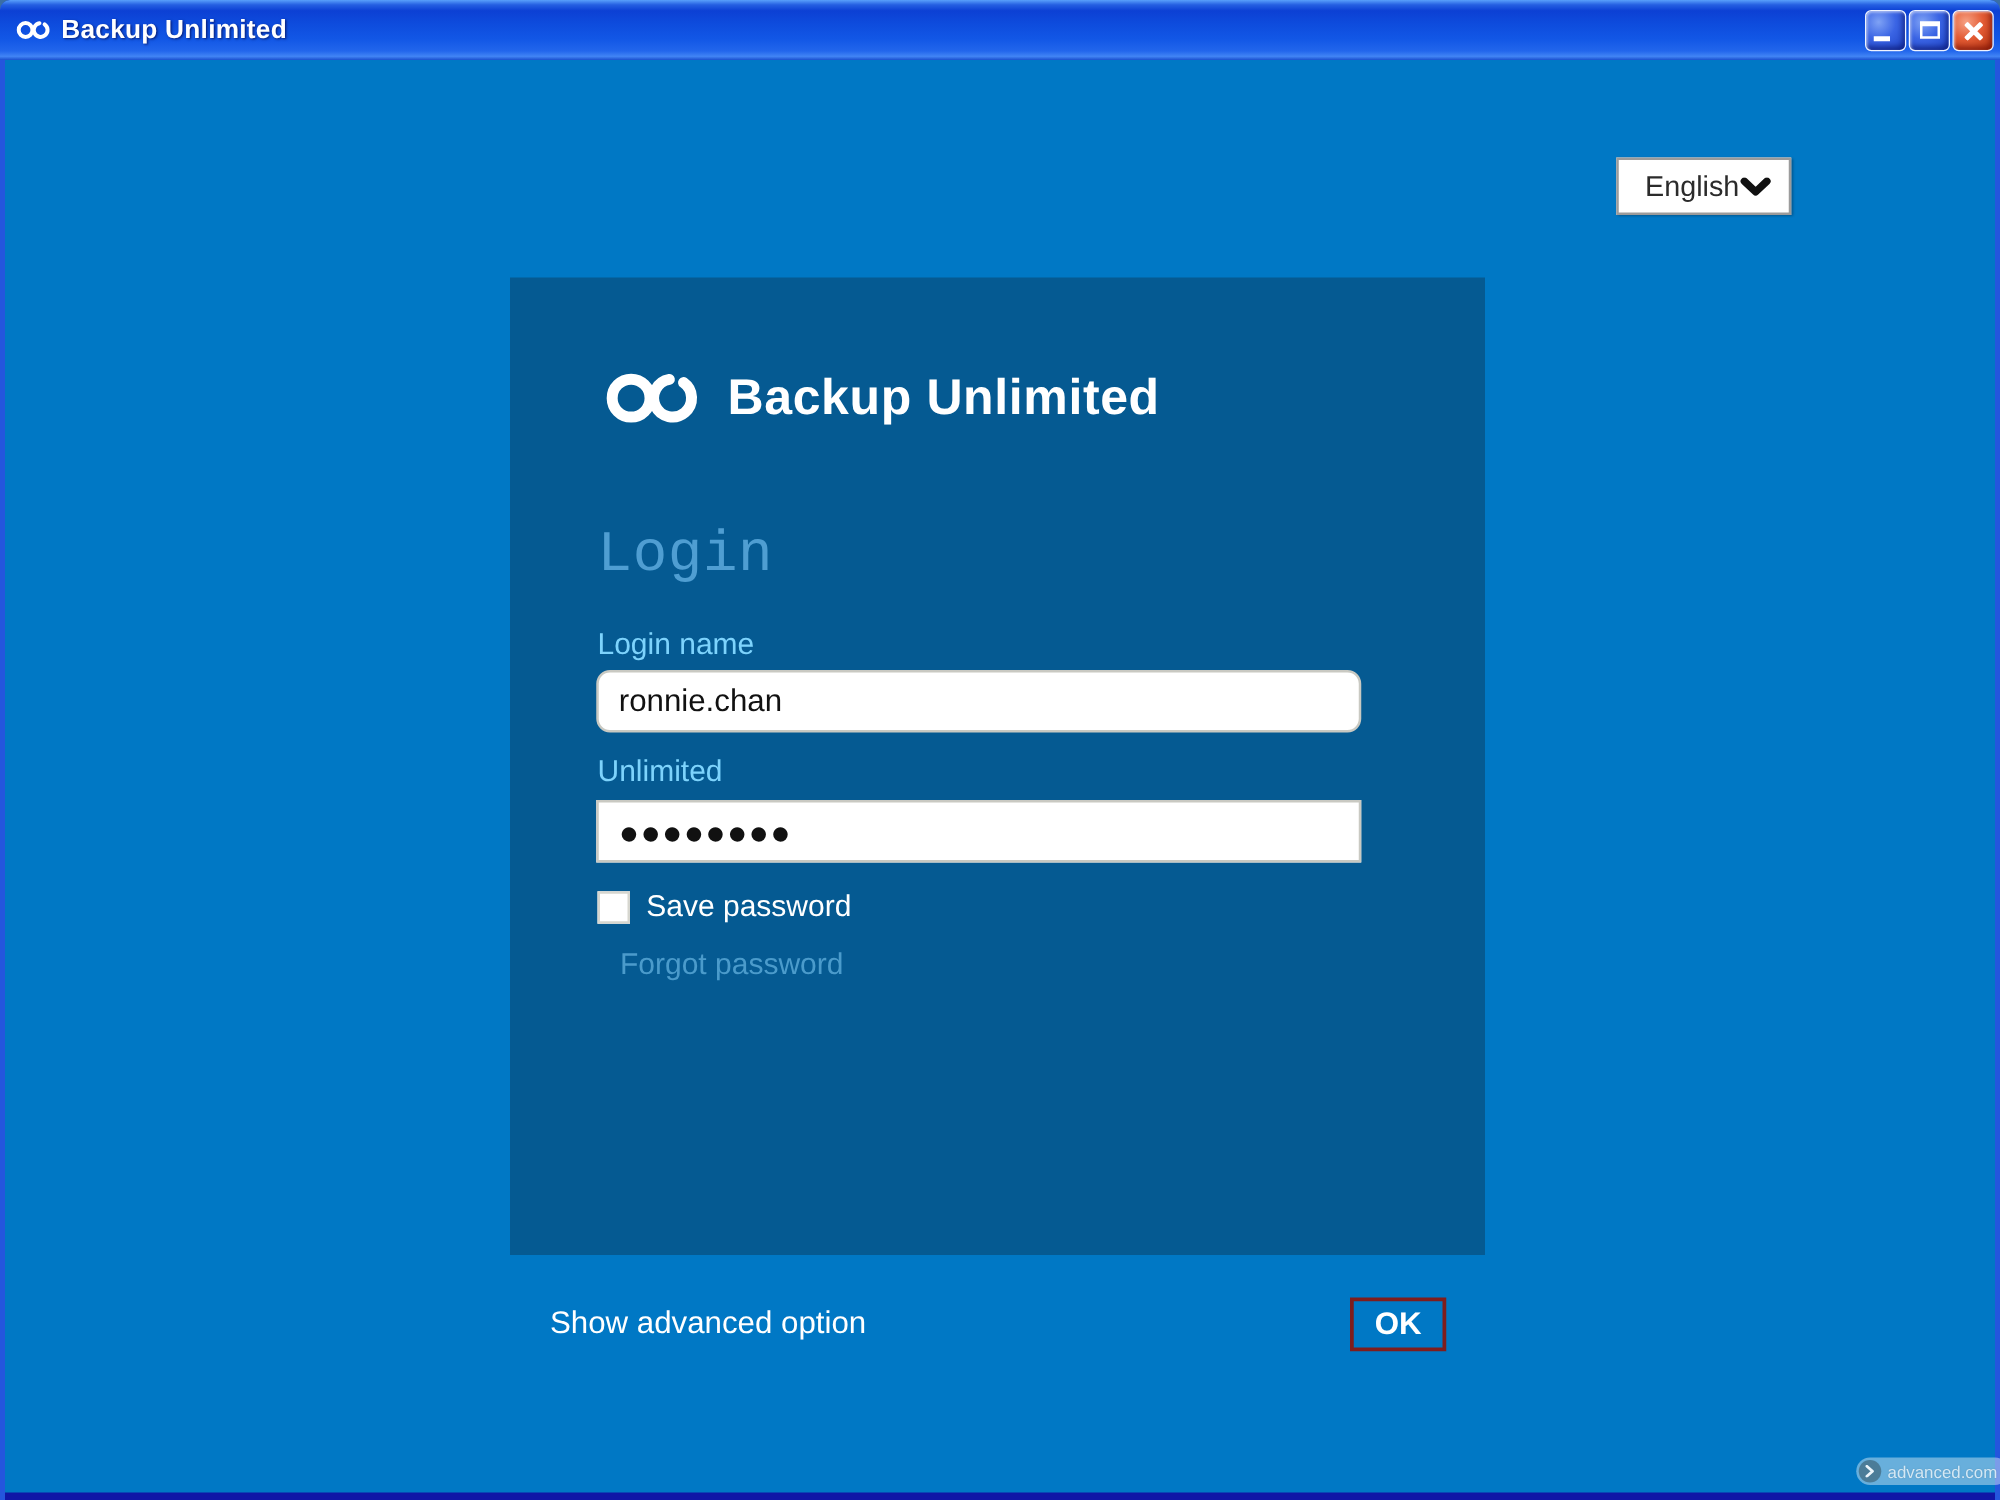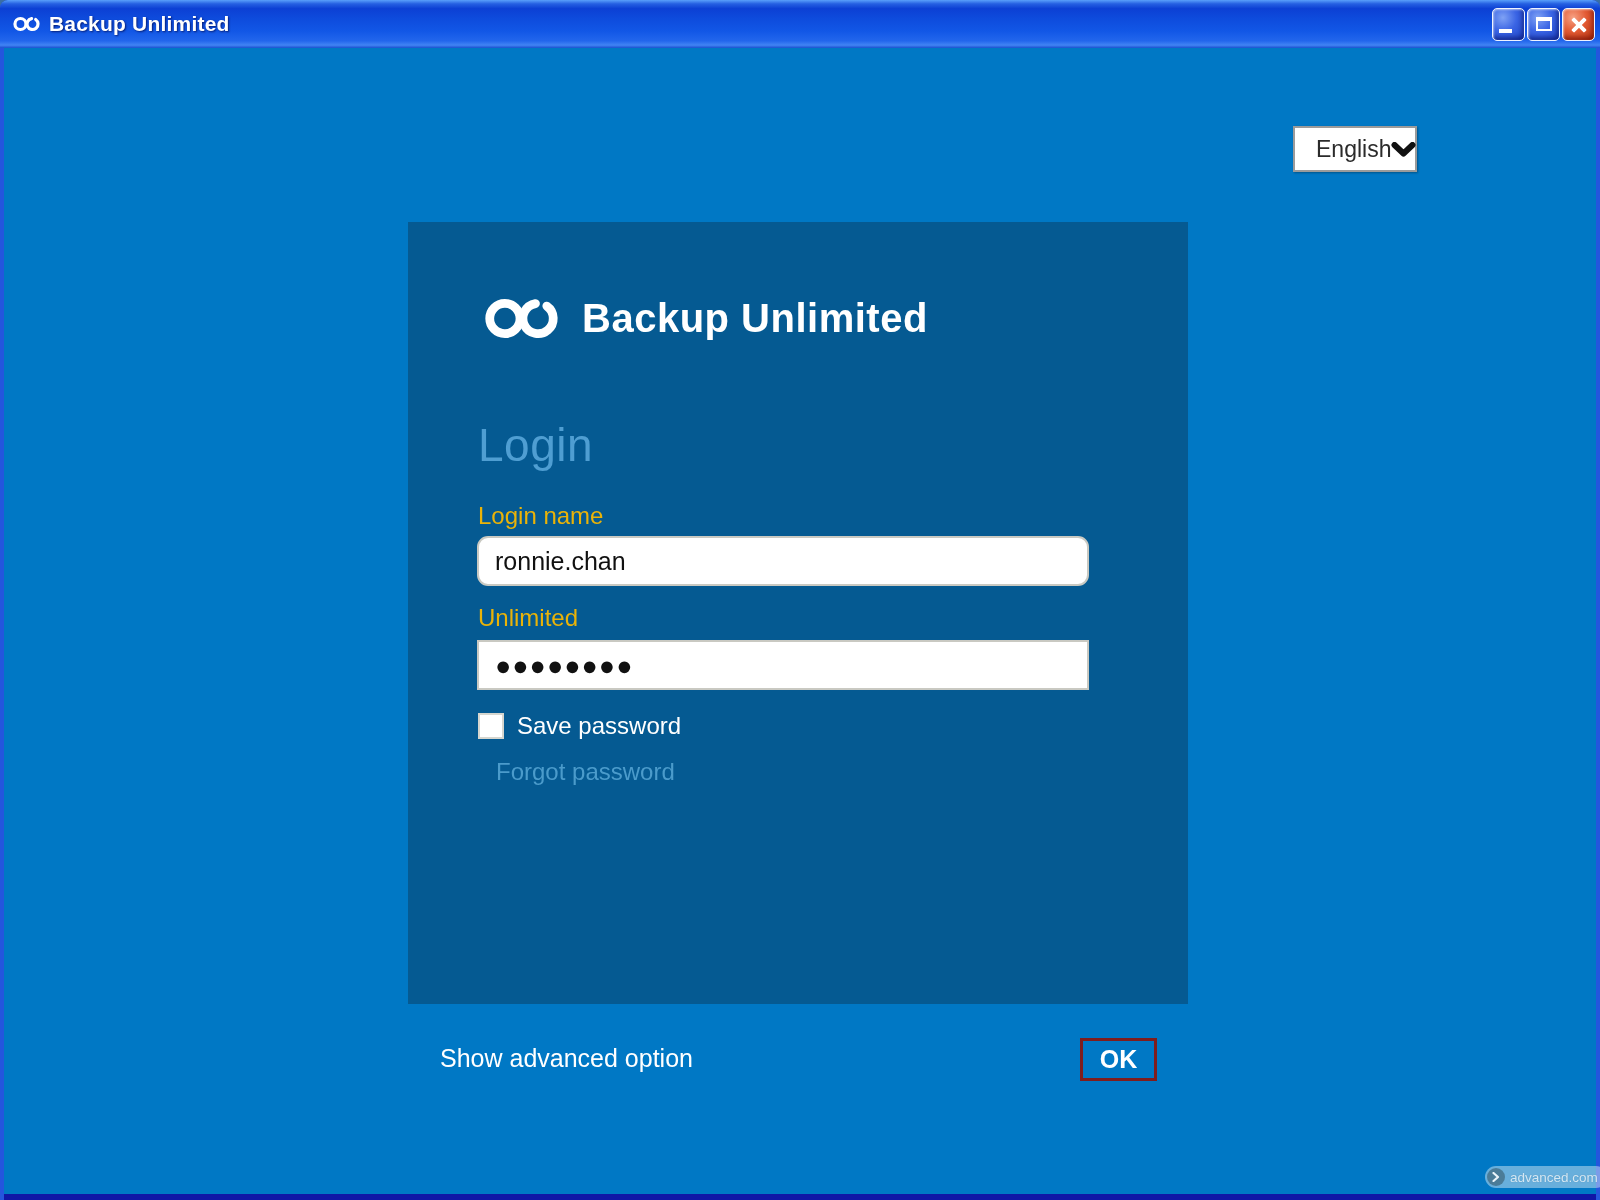"English" .lang-select { width: 124px -> 140px }
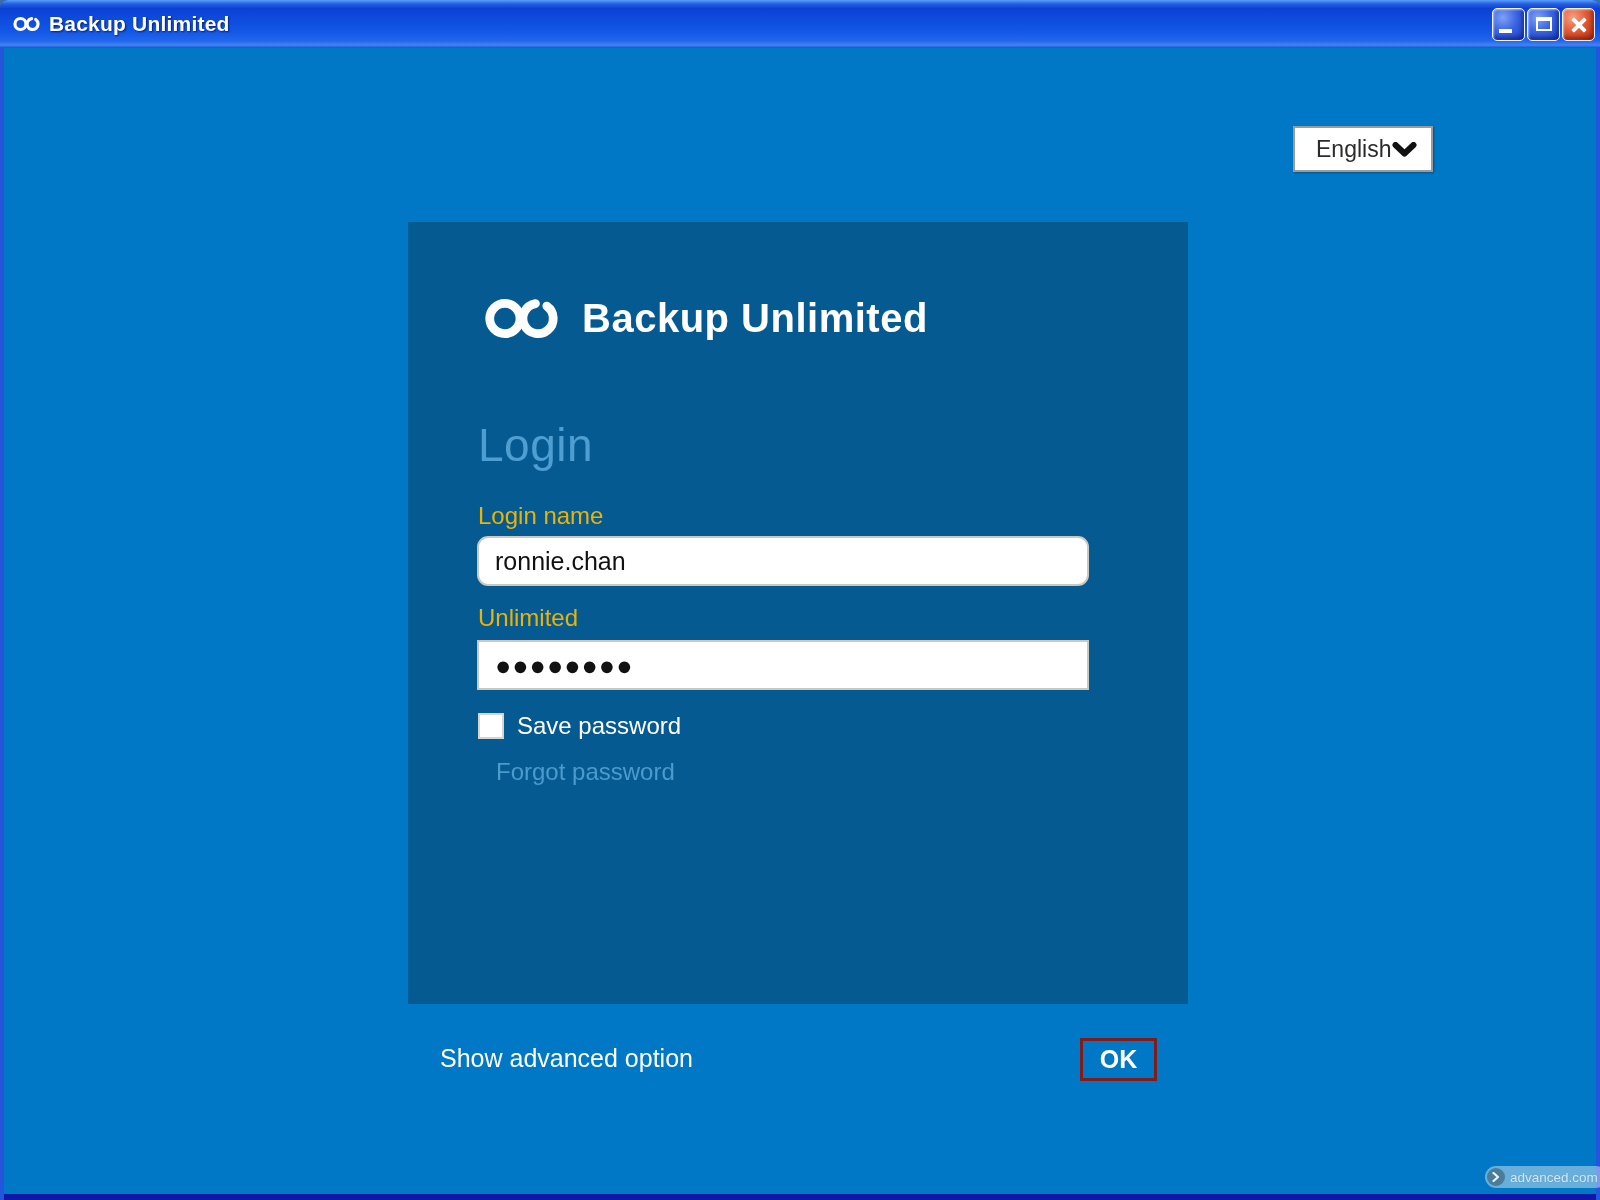"Login" .login-heading { font-family: none -> Liberation Mono, monospace }
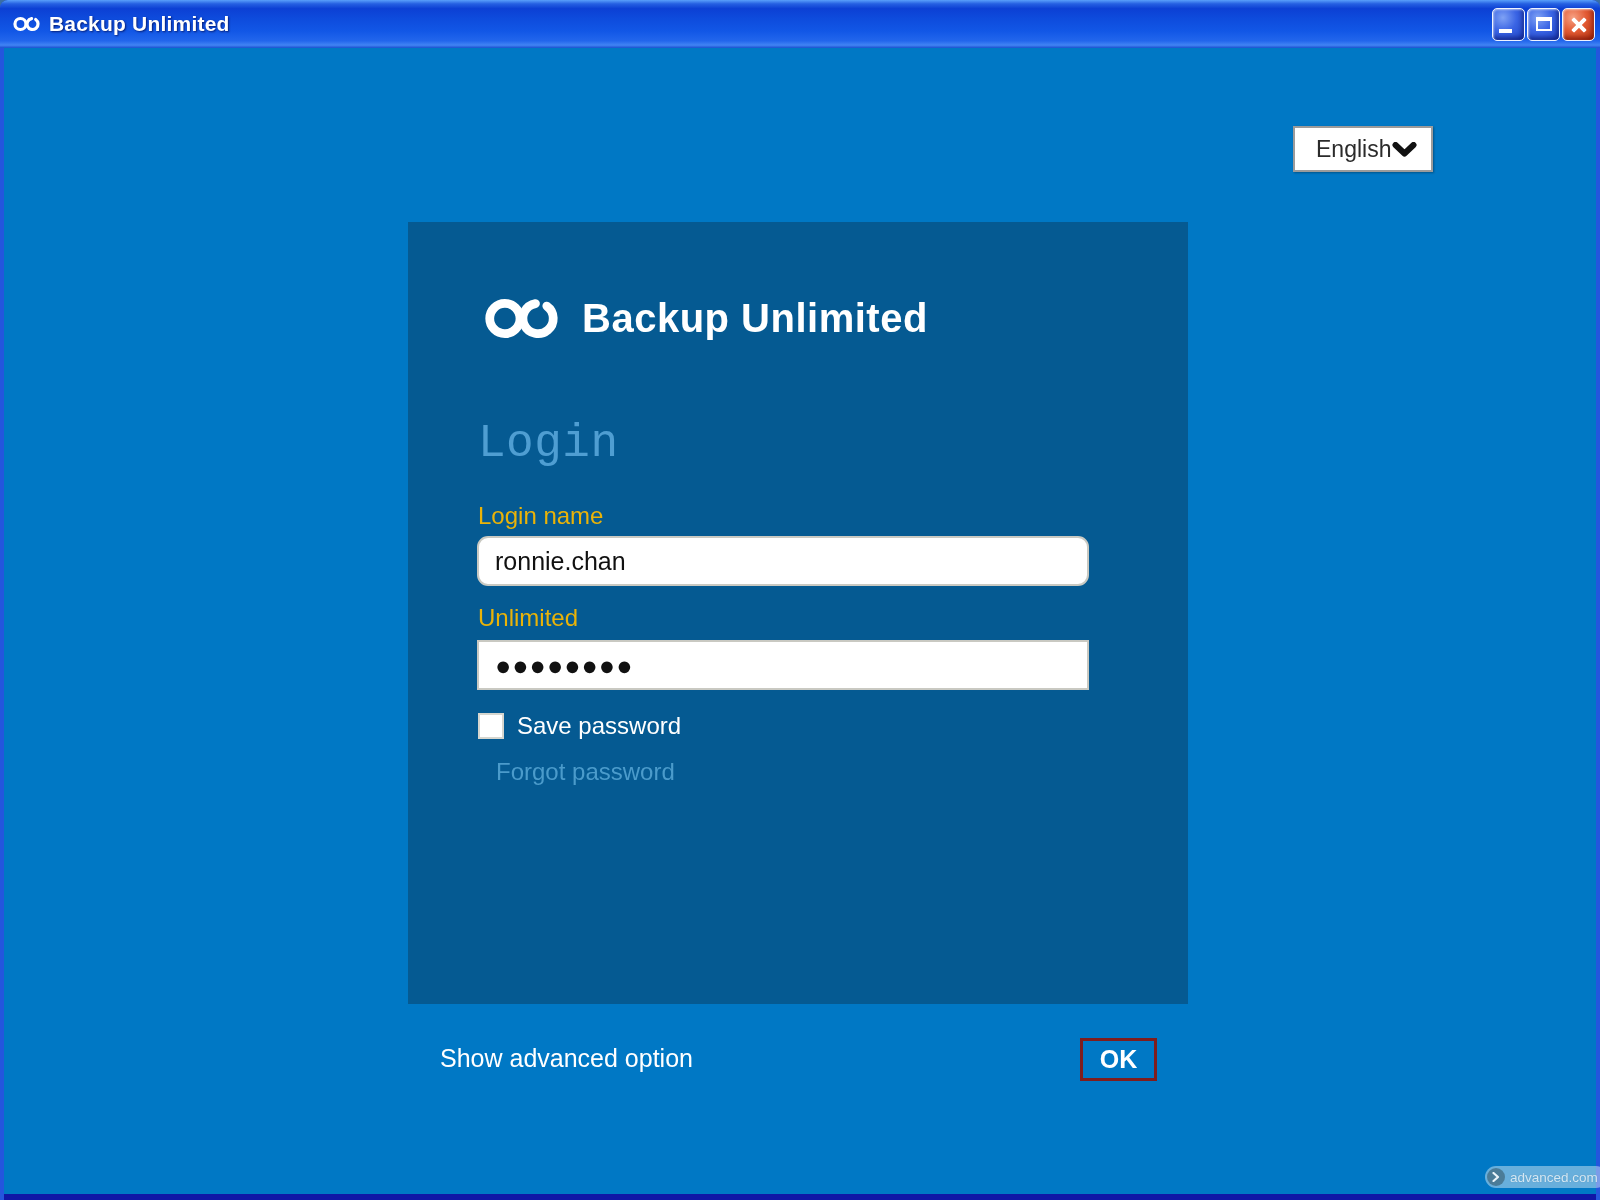"Login name" .field-label { color: #eab308 -> #7dd3fc }
